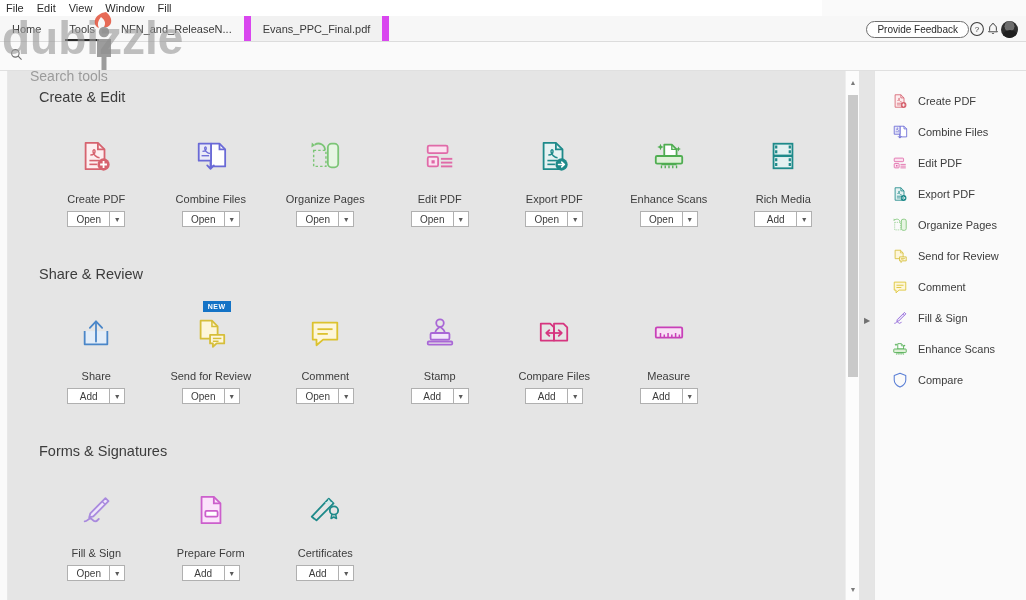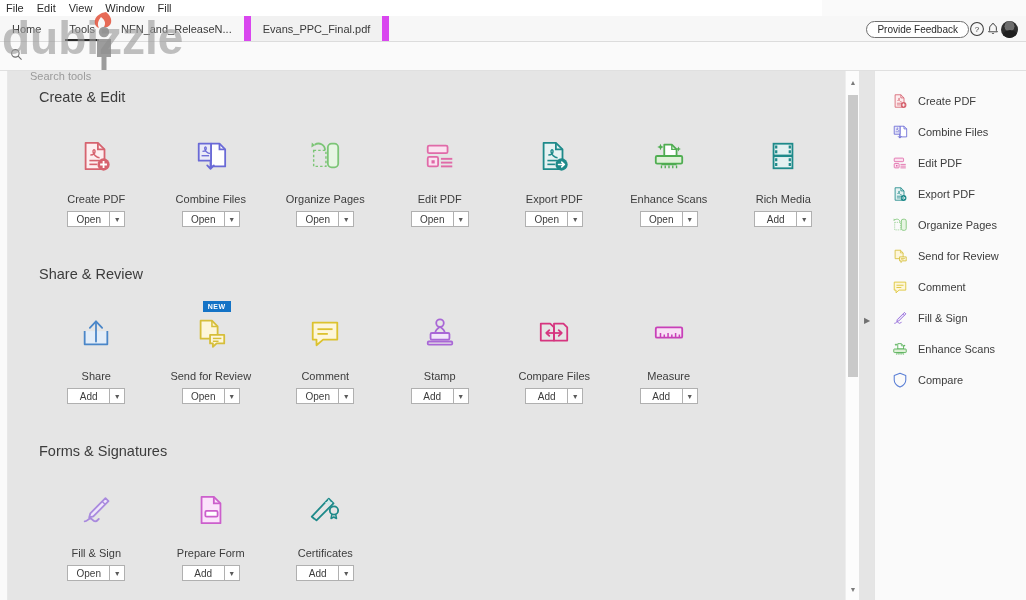"Search tools" .search-placeholder { font-size: 11px -> 14px }
